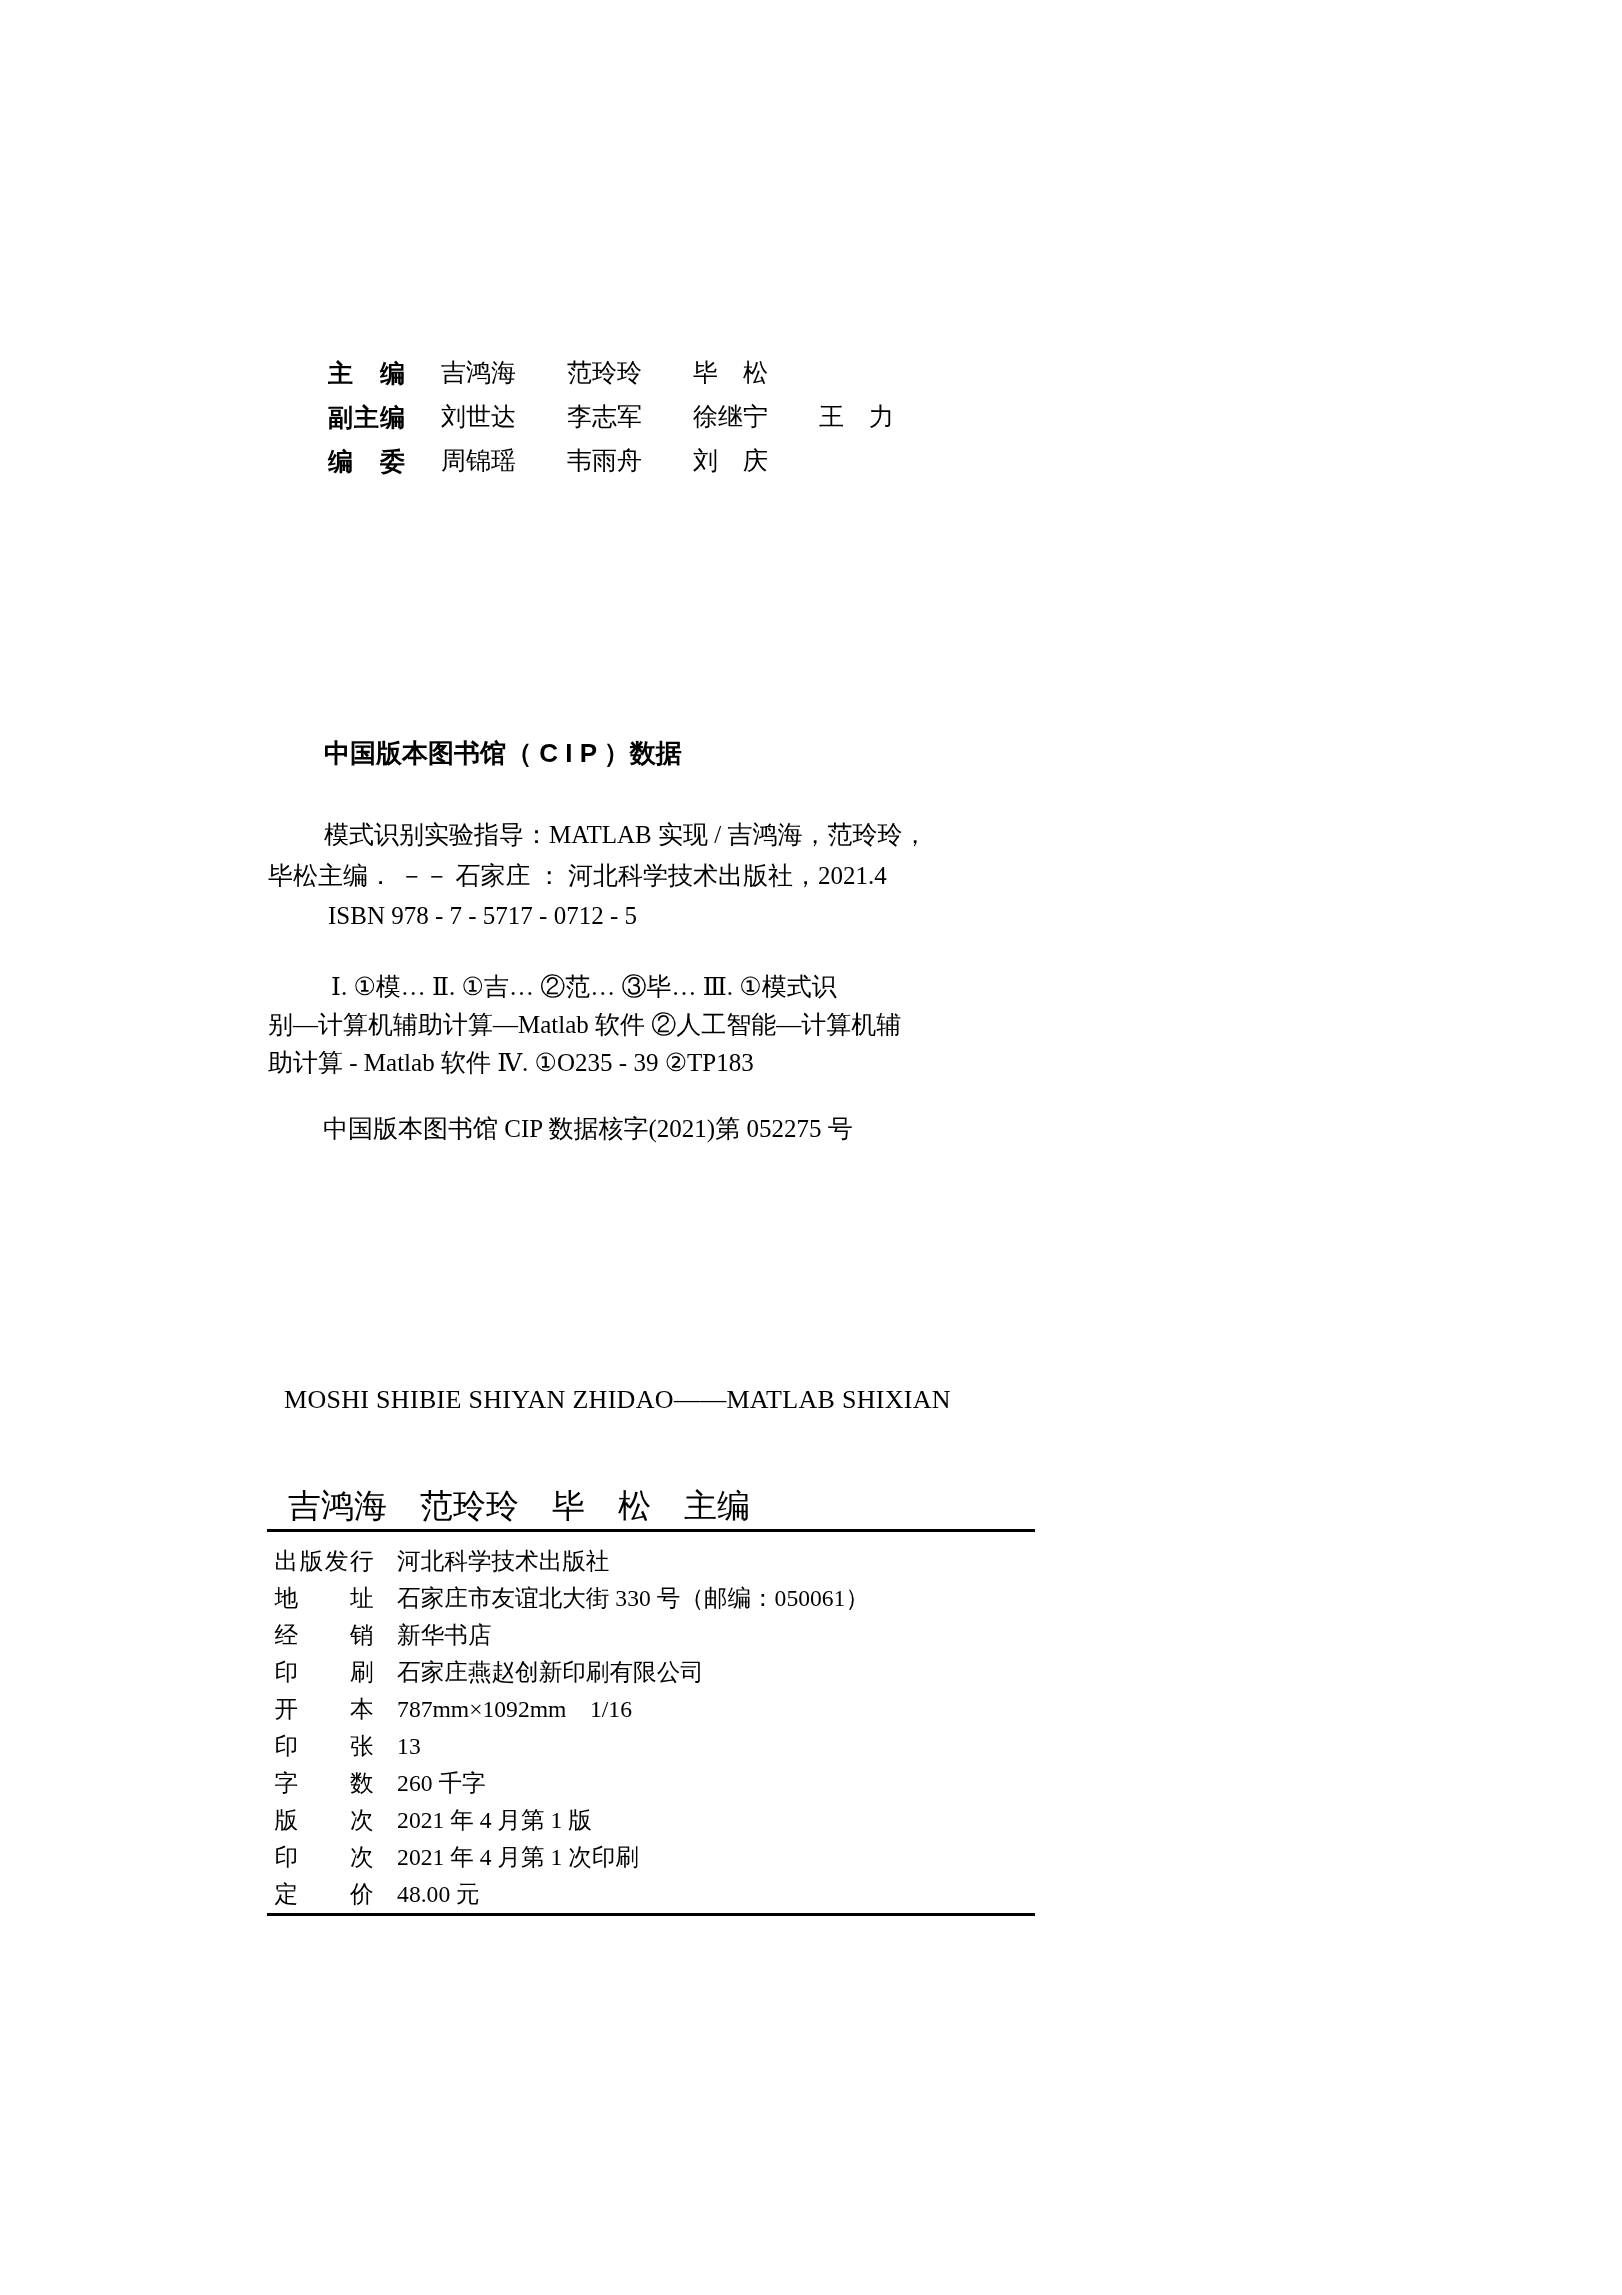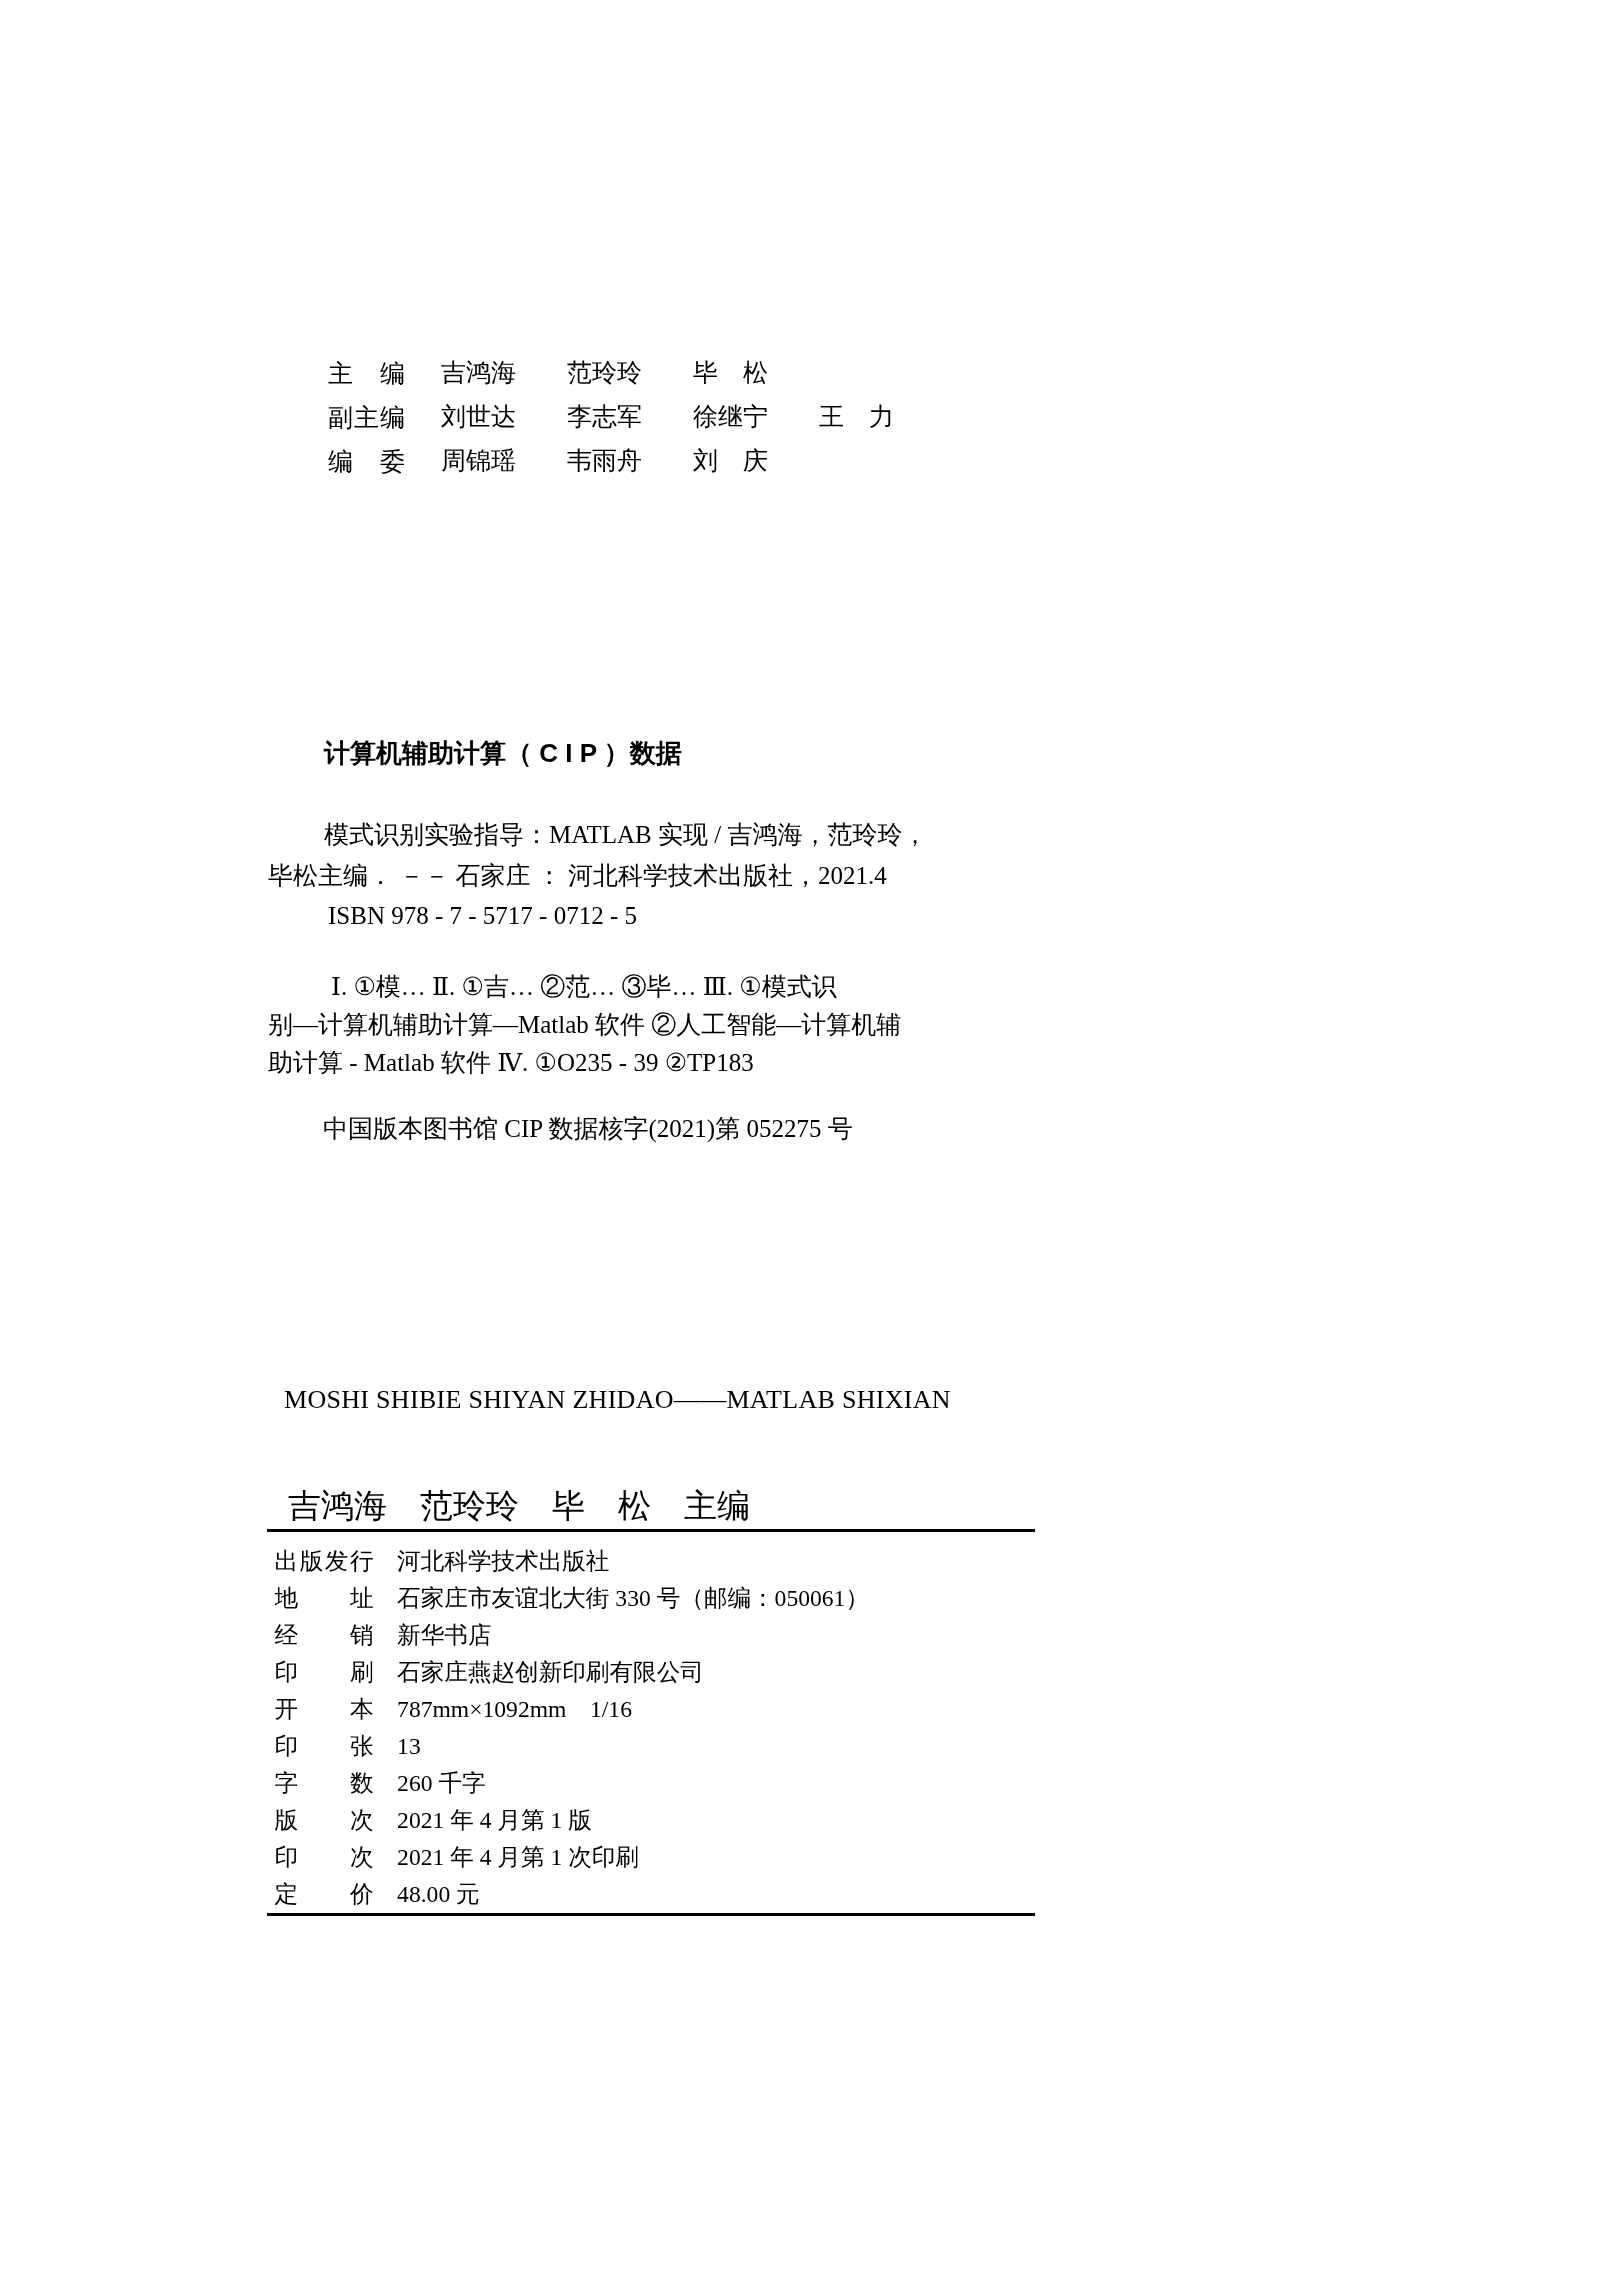"主编" .ed-label { font-weight: 400 -> 700 }
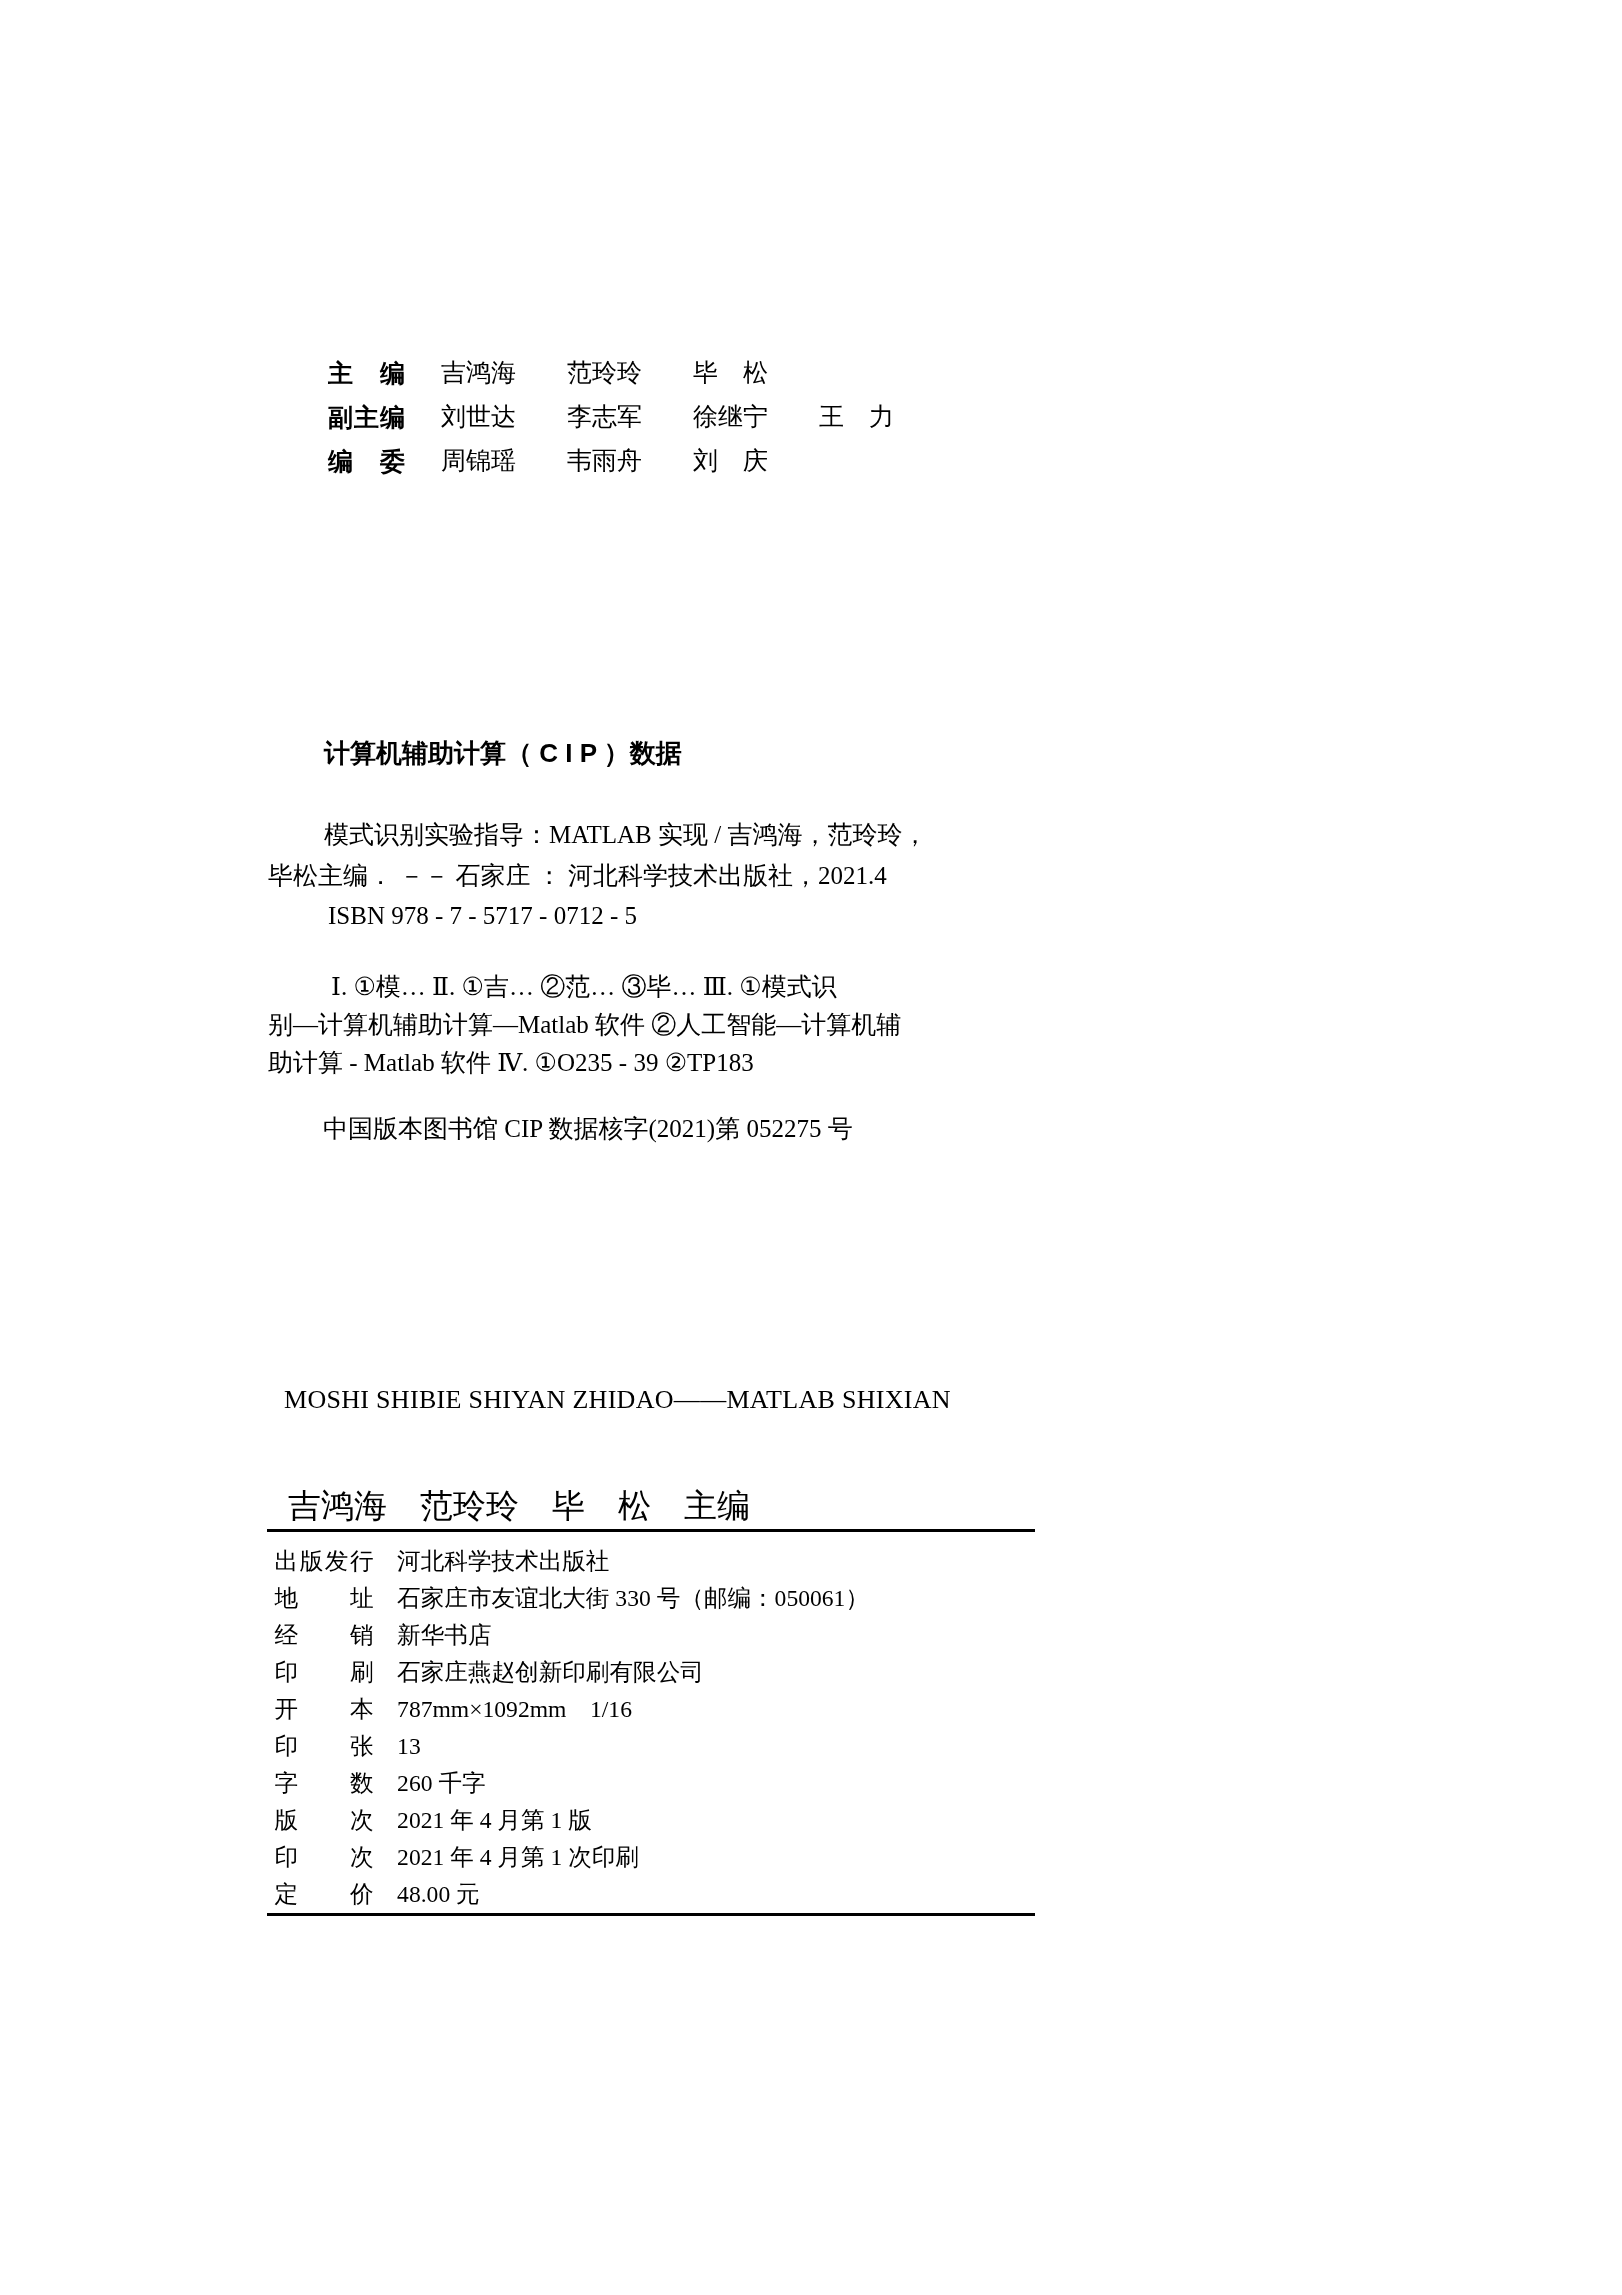"计算机辅助计算（ C I P ）数据" div.cip-heading { text: 计算机辅助计算 -> 中国版本图书馆 }
